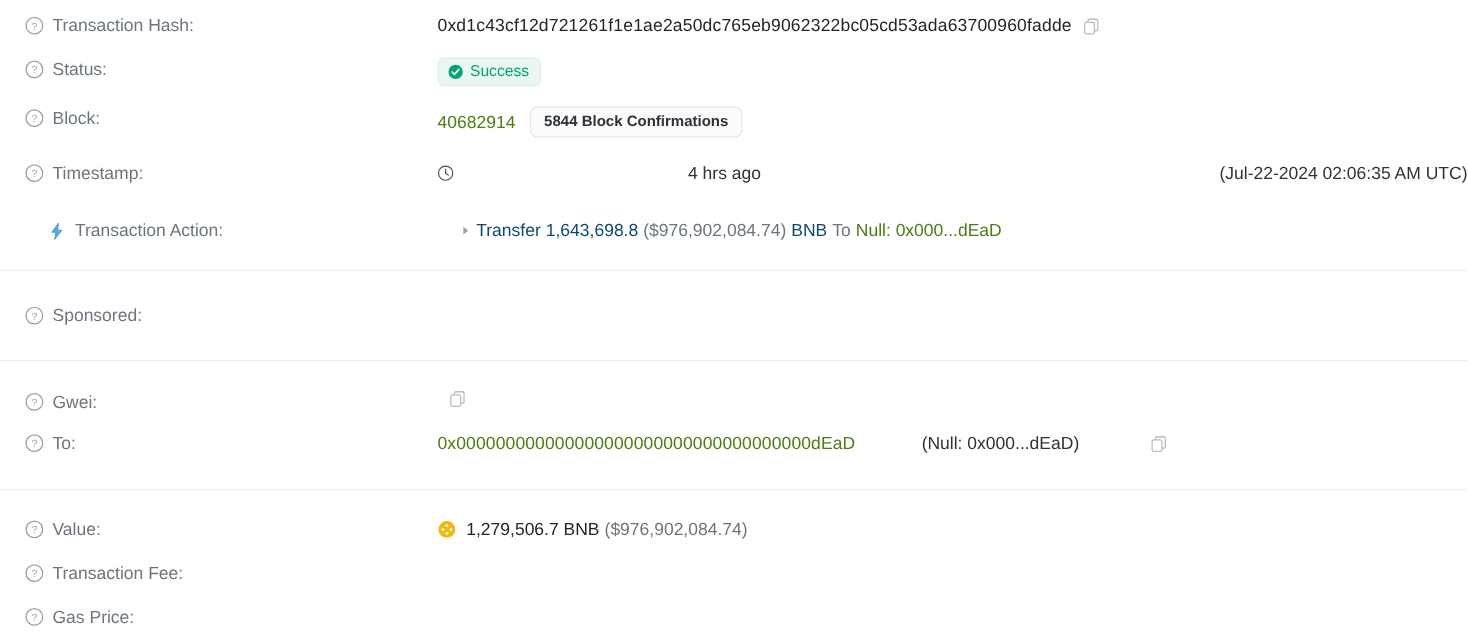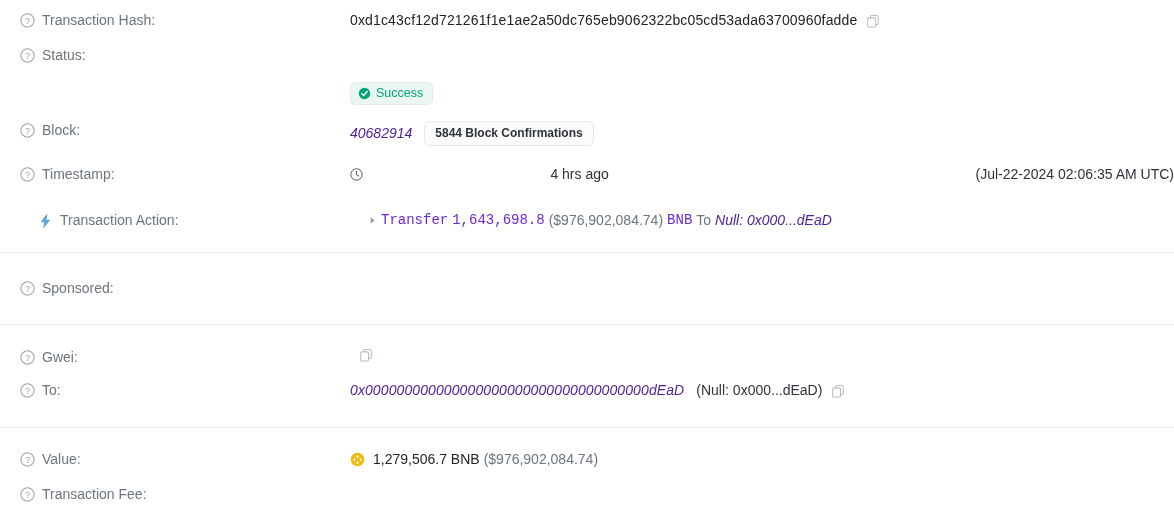"Success" .badge-success { margin-top: 36px -> none }
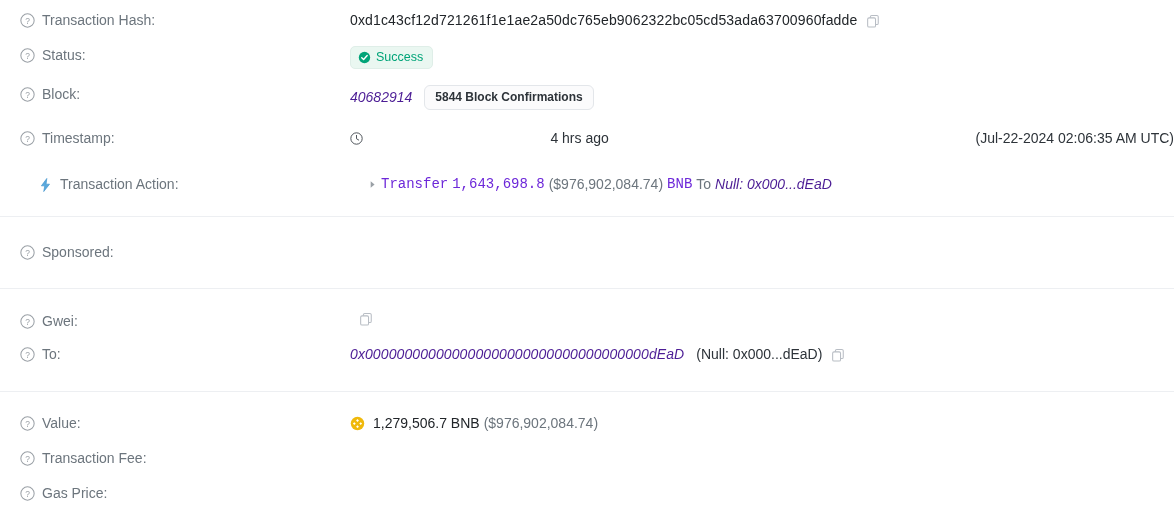"40682914" .link { color: #4c1d95 -> #4d7c0f; font-style: italic -> none }
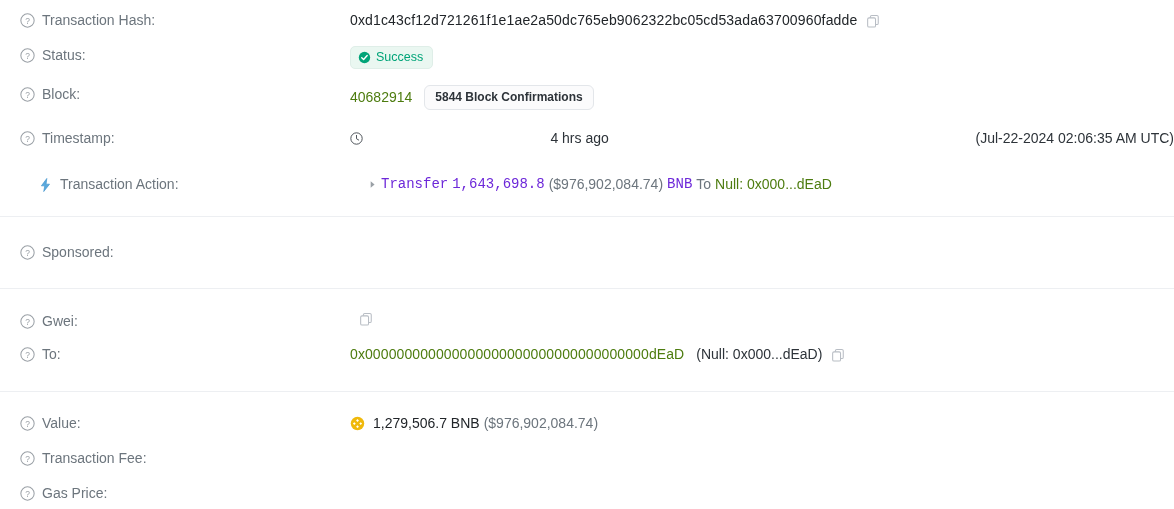"Transfer" .action-text { color: #6d28d9 -> #0c4a6e; font-family: Liberation Mono, monospace -> none }
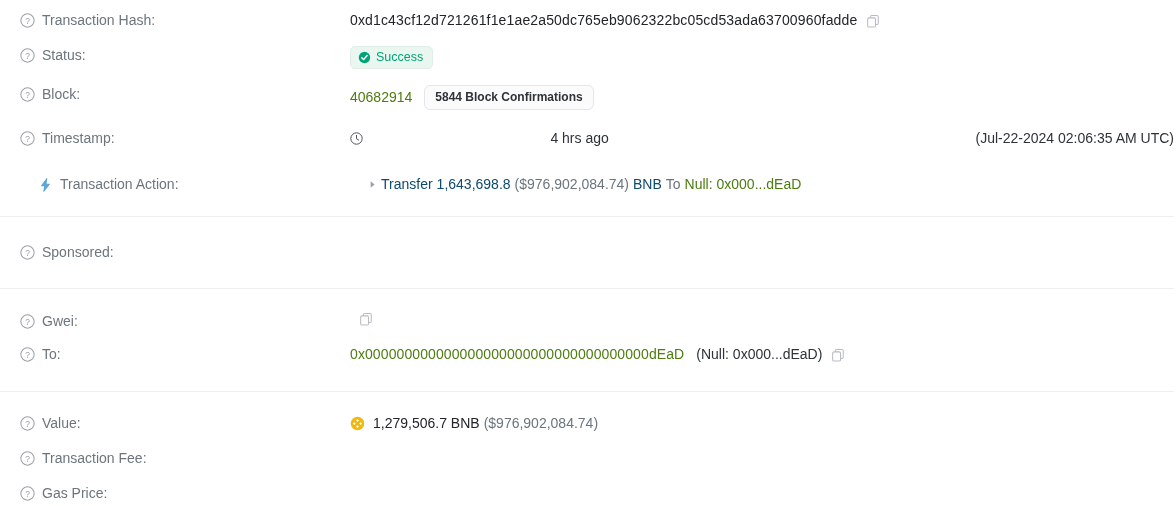"0x000000000000000000000000000000000000dE" .r-to .value-cell { gap: none -> 48px }
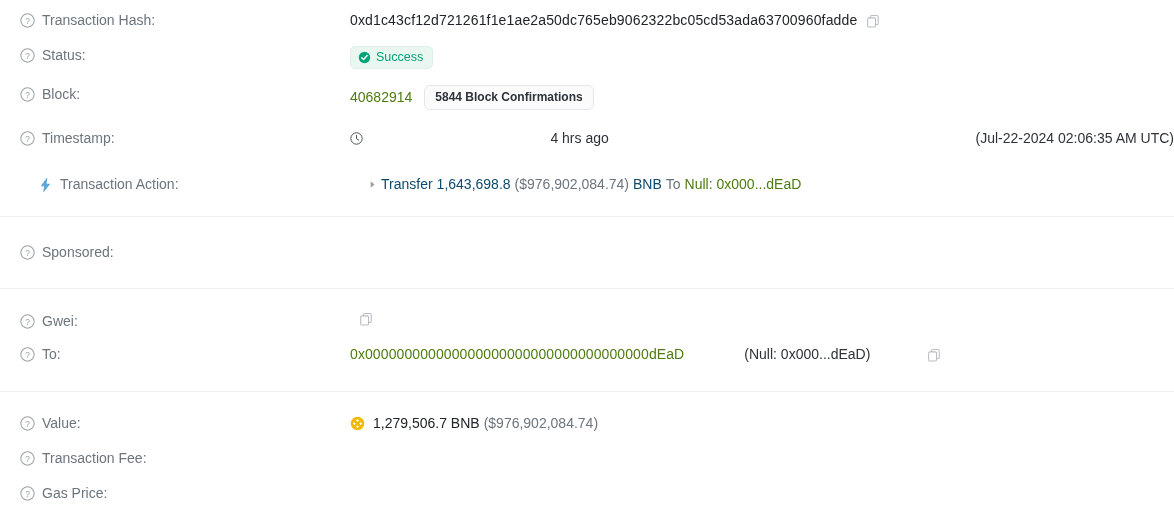"(Null: 0x000...dEaD)" .to-note { margin-left: 12px -> 5px }
